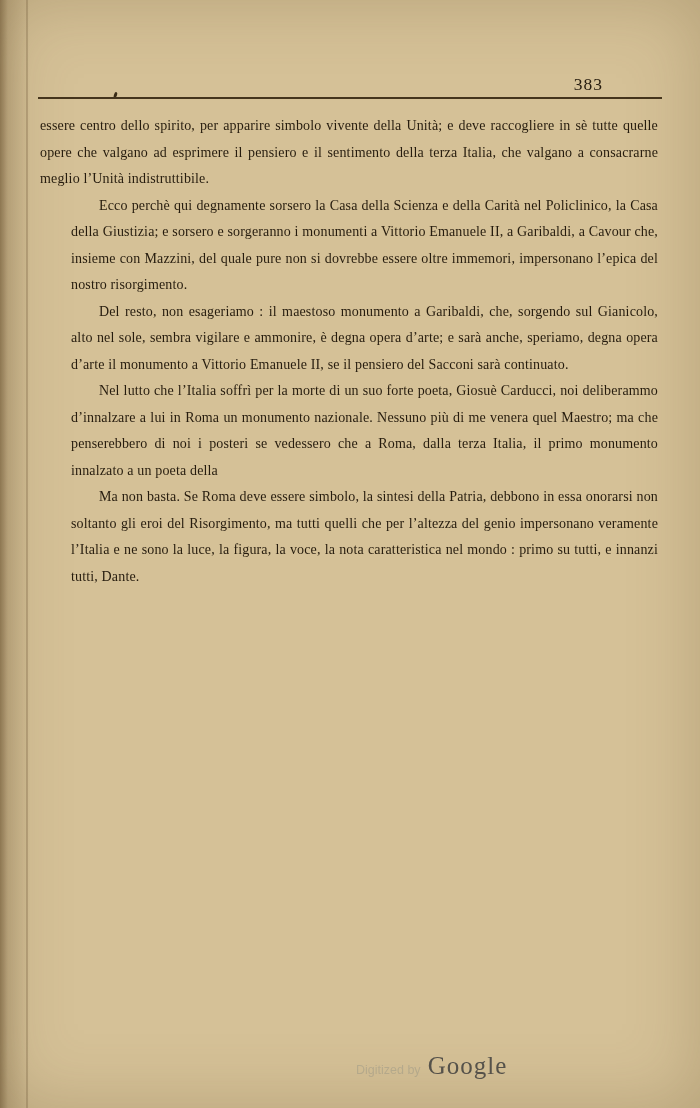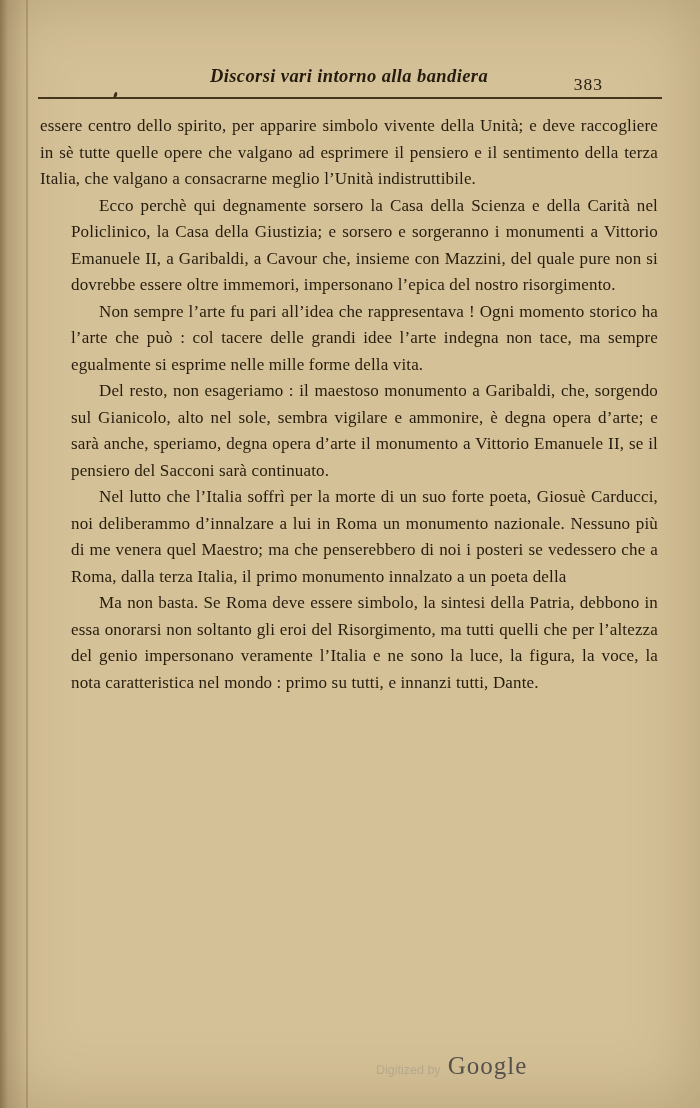"Discorsi vari intorno alla bandiera" span.title { html: <span>Discorsi vari intorno alla bandiera</span> -> none }
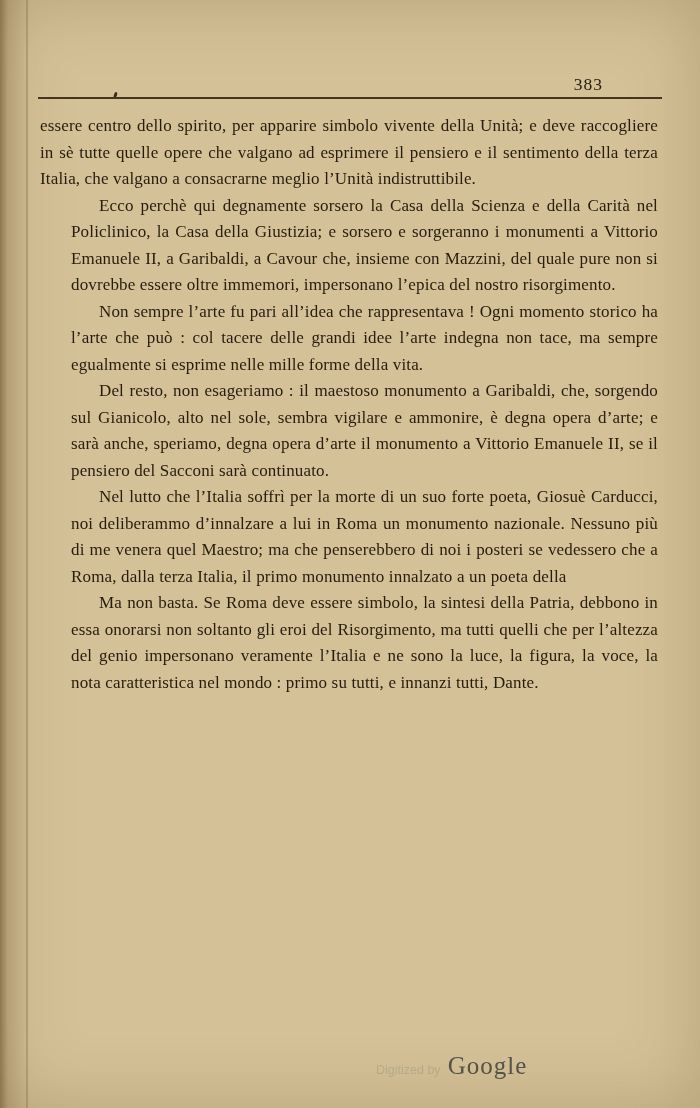"essere centro dello spirito, per" .body { font-size: 17px -> 14px }
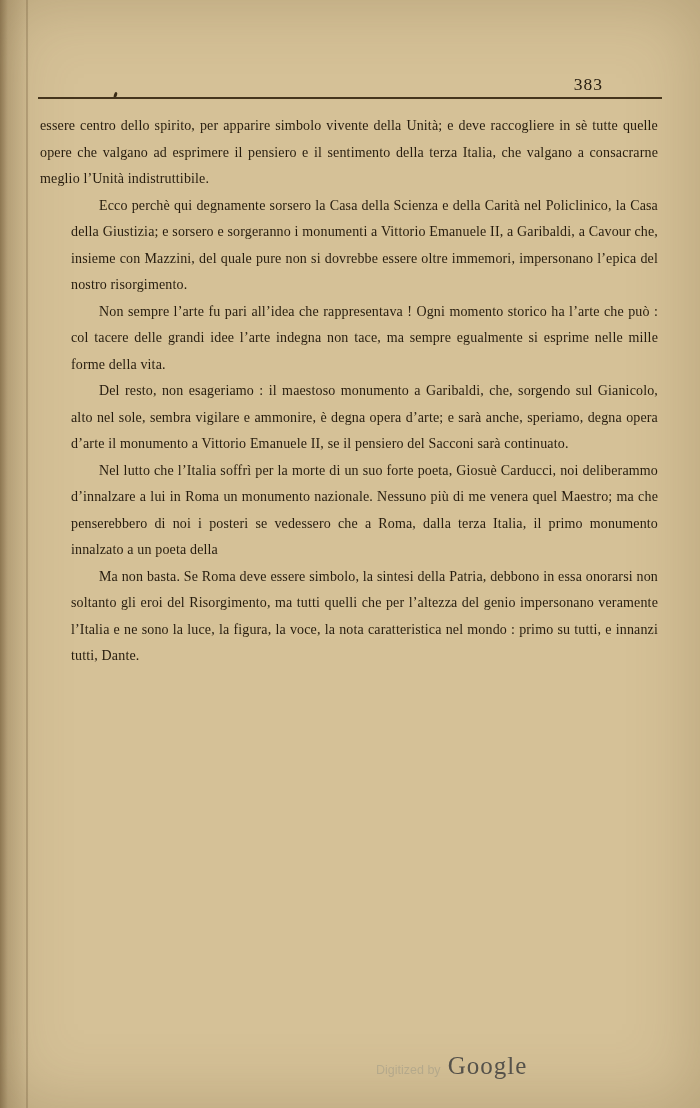"Non sempre l’arte fu pari" p.para { html: <p>Non sempre l’arte fu pari all’idea che rappresentava ! Ogni momento storico ha l’arte che può : col tacere delle grandi idee l’arte indegna non tace, ma sempre egualmente si esprime nelle mille forme della vita.</p> -> none }
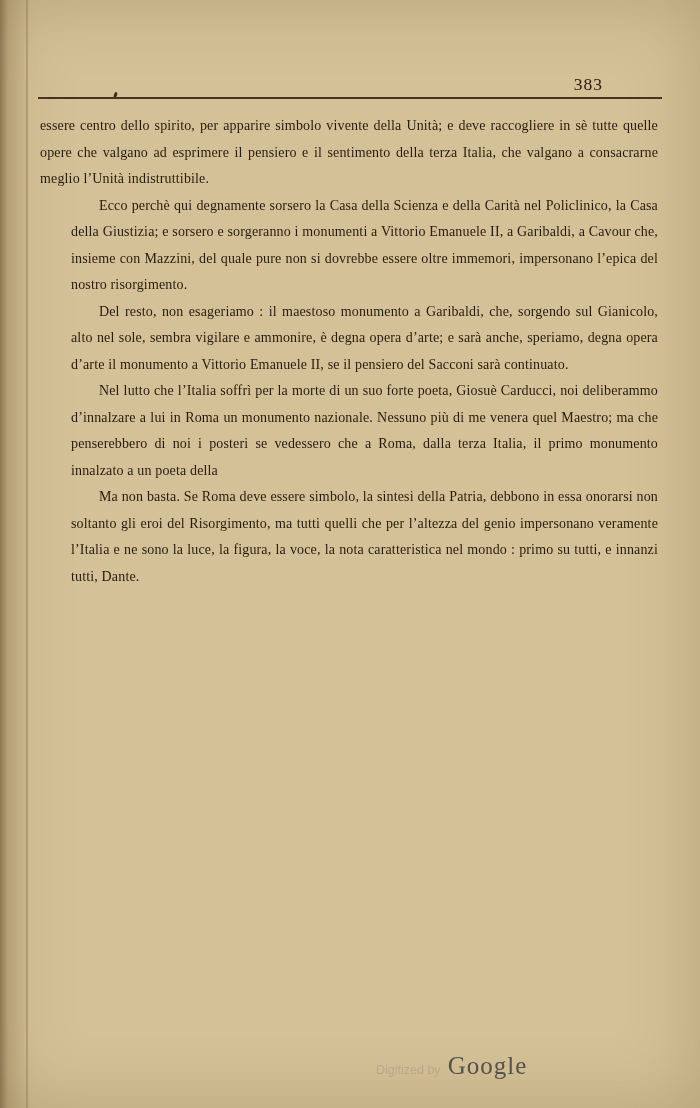"Digitized by" .watermark { margin-left: 20px -> none }
